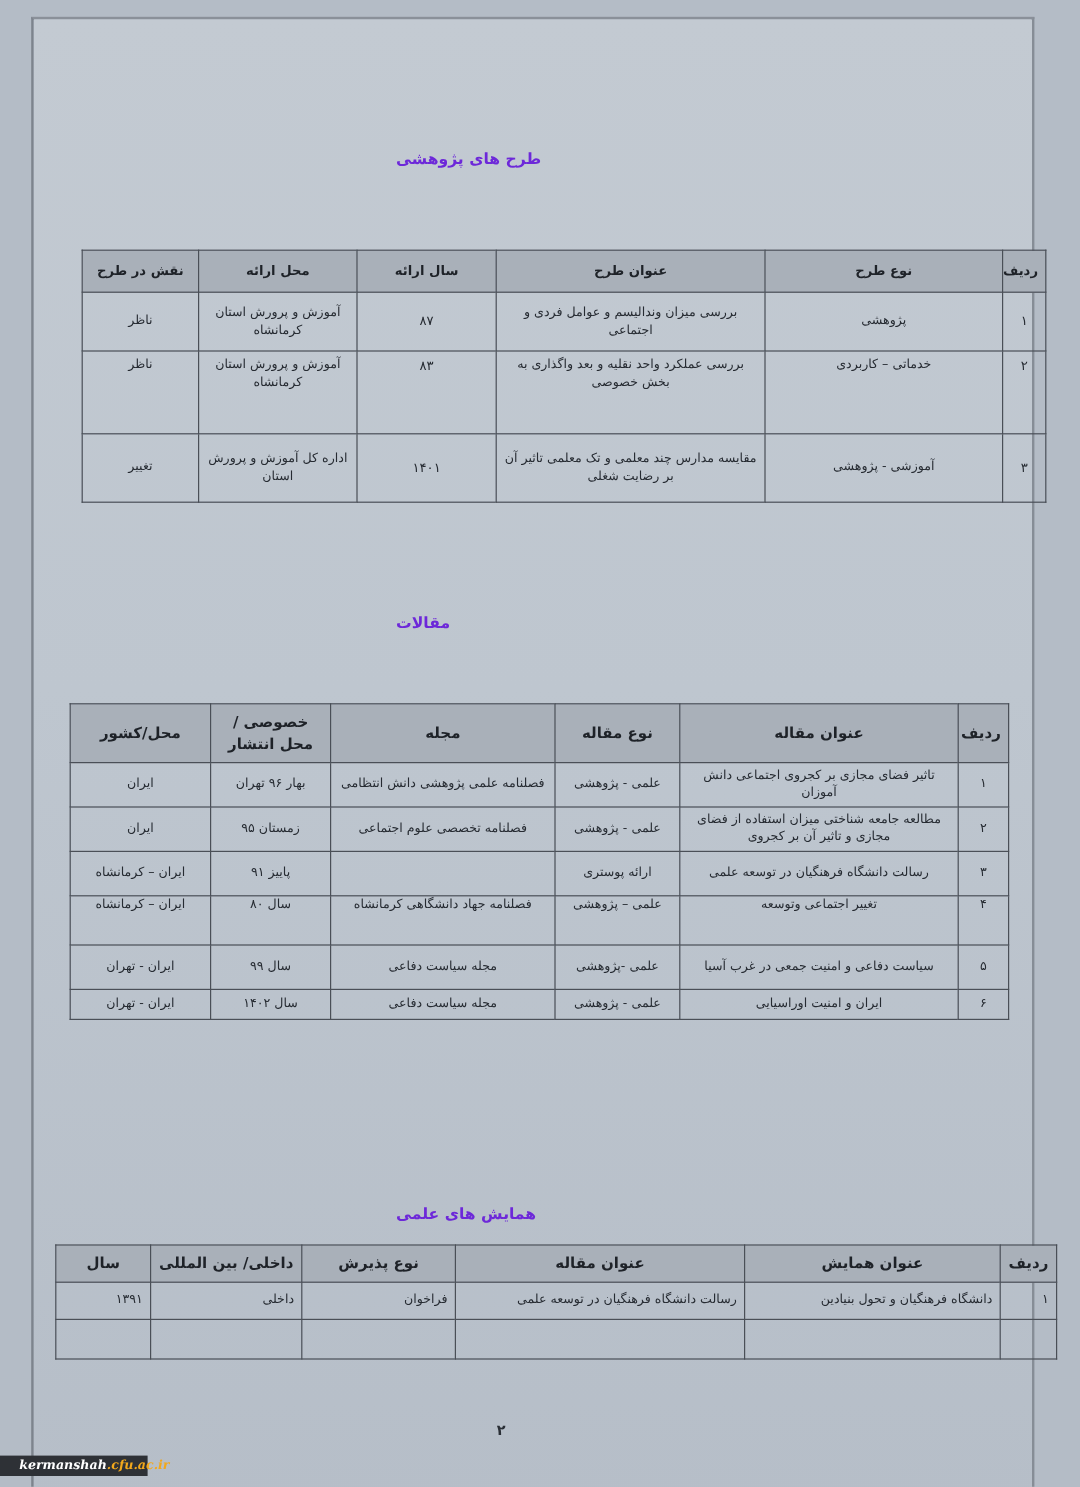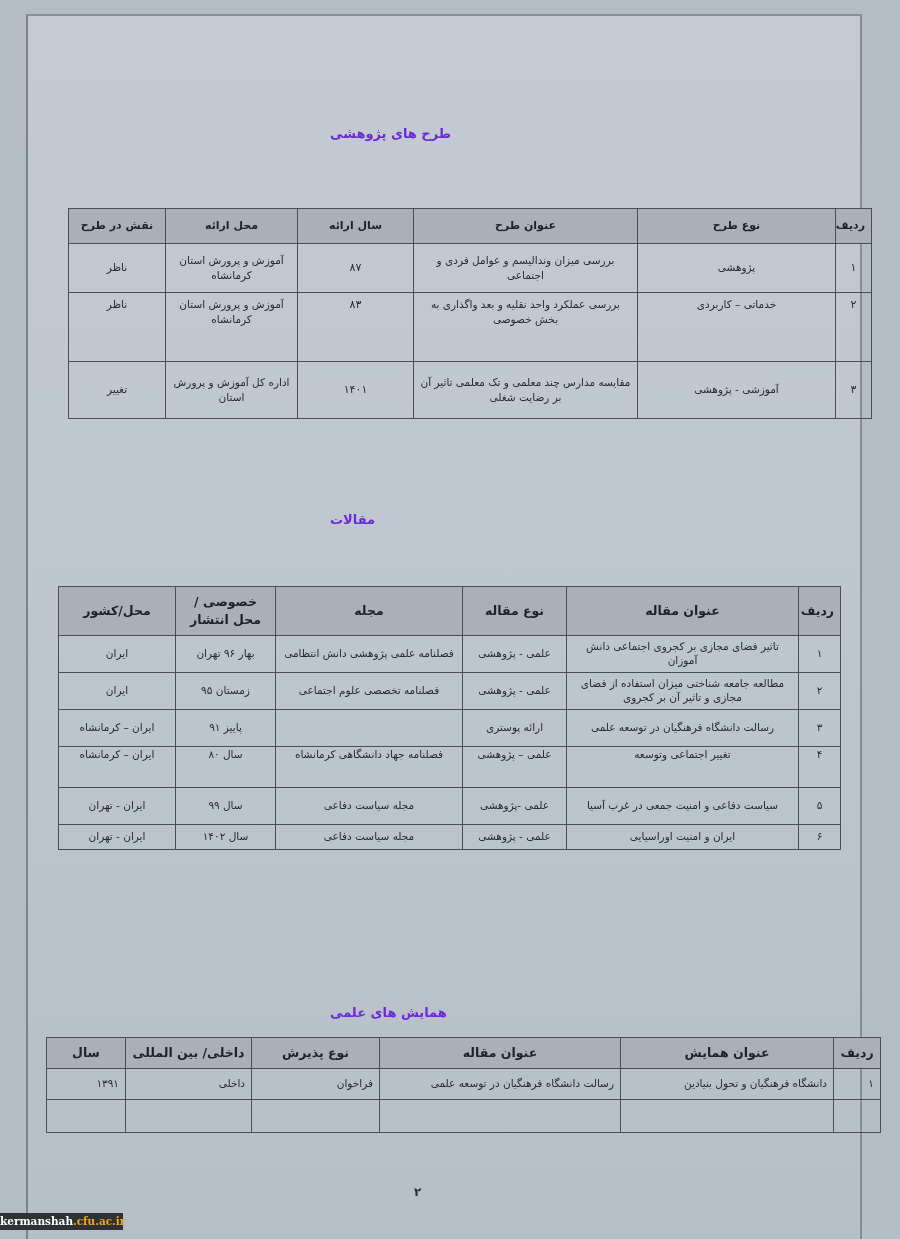"kermanshah.cfu.ac.ir" .watermark { font-style: none -> italic; padding-left: 0 -> 16px }
